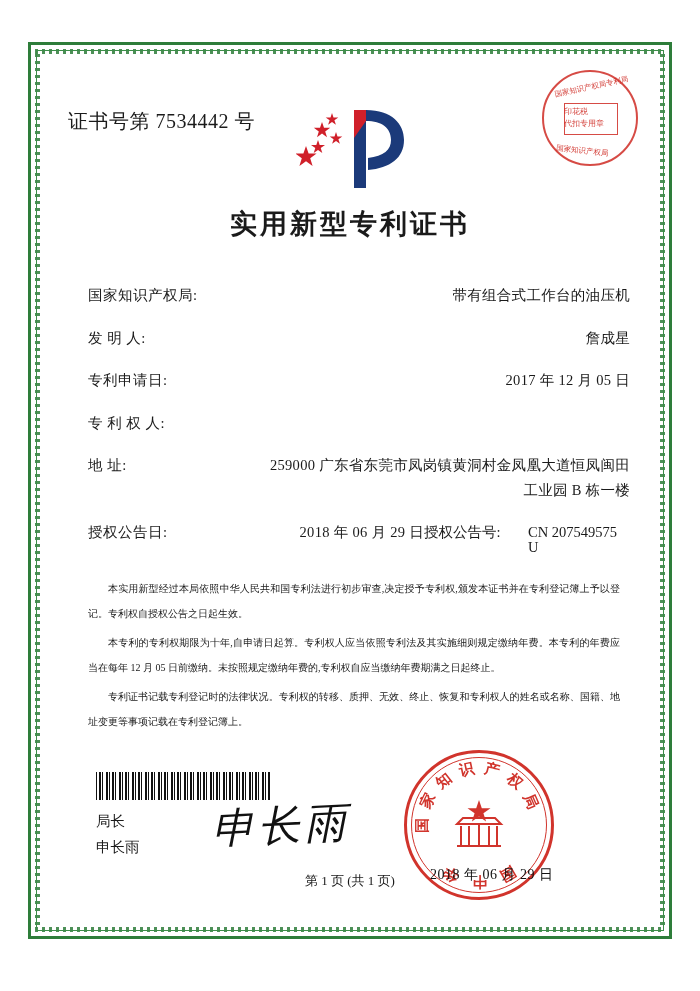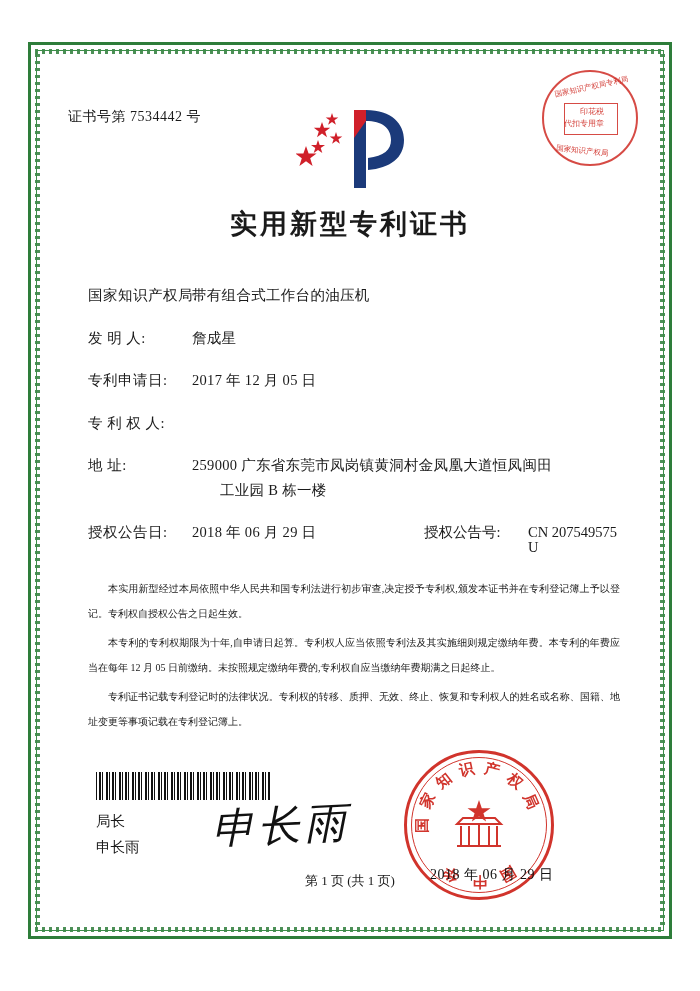"证书号第 7534442 号" .cert-no { font-size: 14px -> 20px }
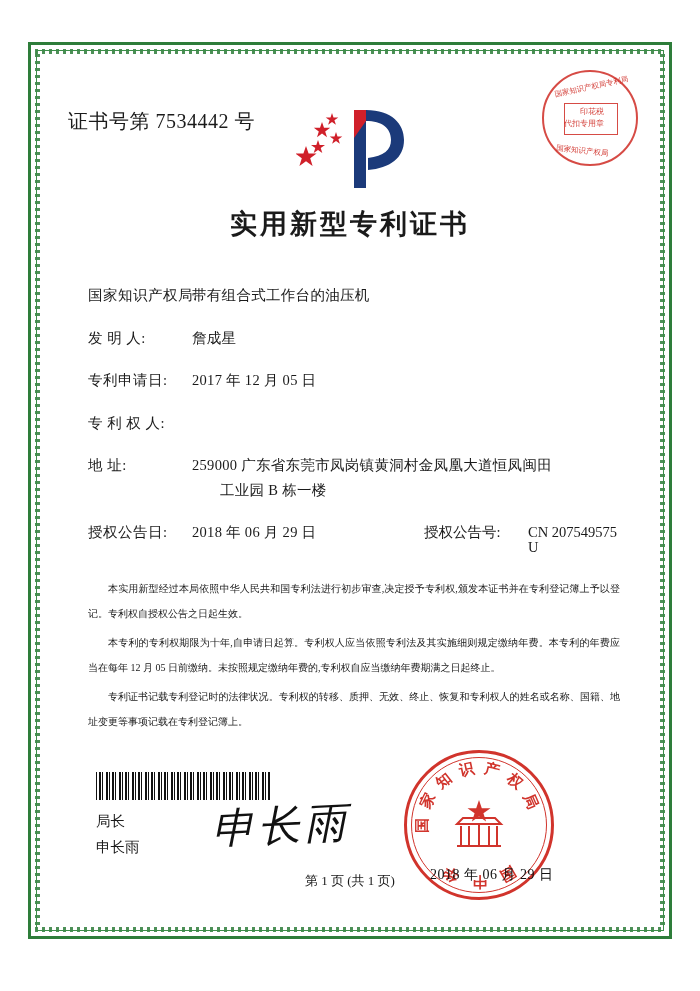"印花税" .seal-top .txt { text-align: right -> left }
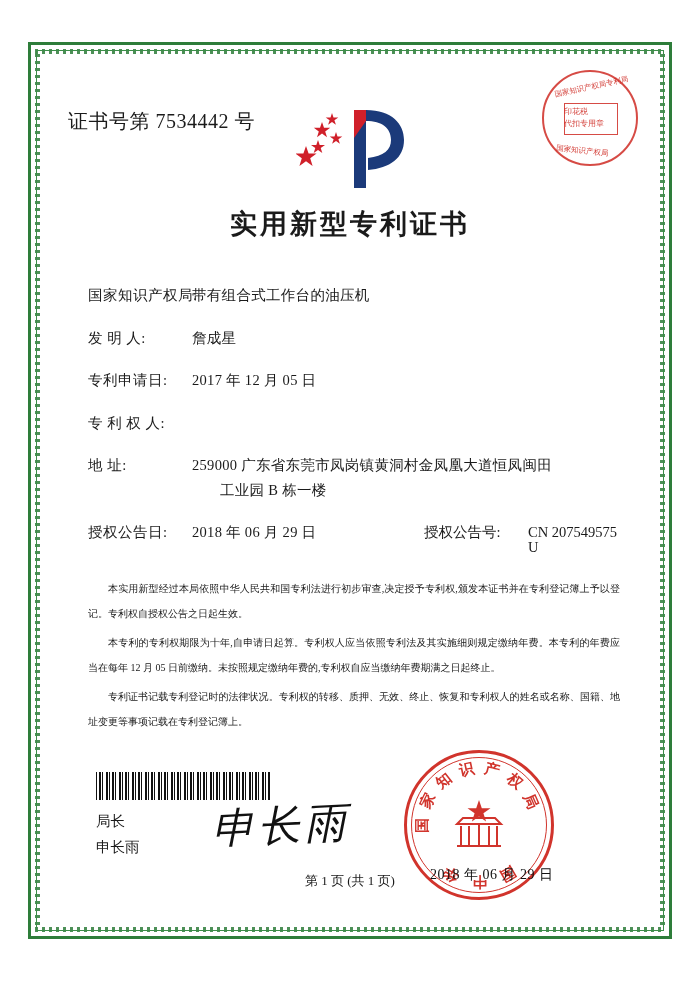"带有组合式工作台的油压机" .field .value { text-align: none -> right }
